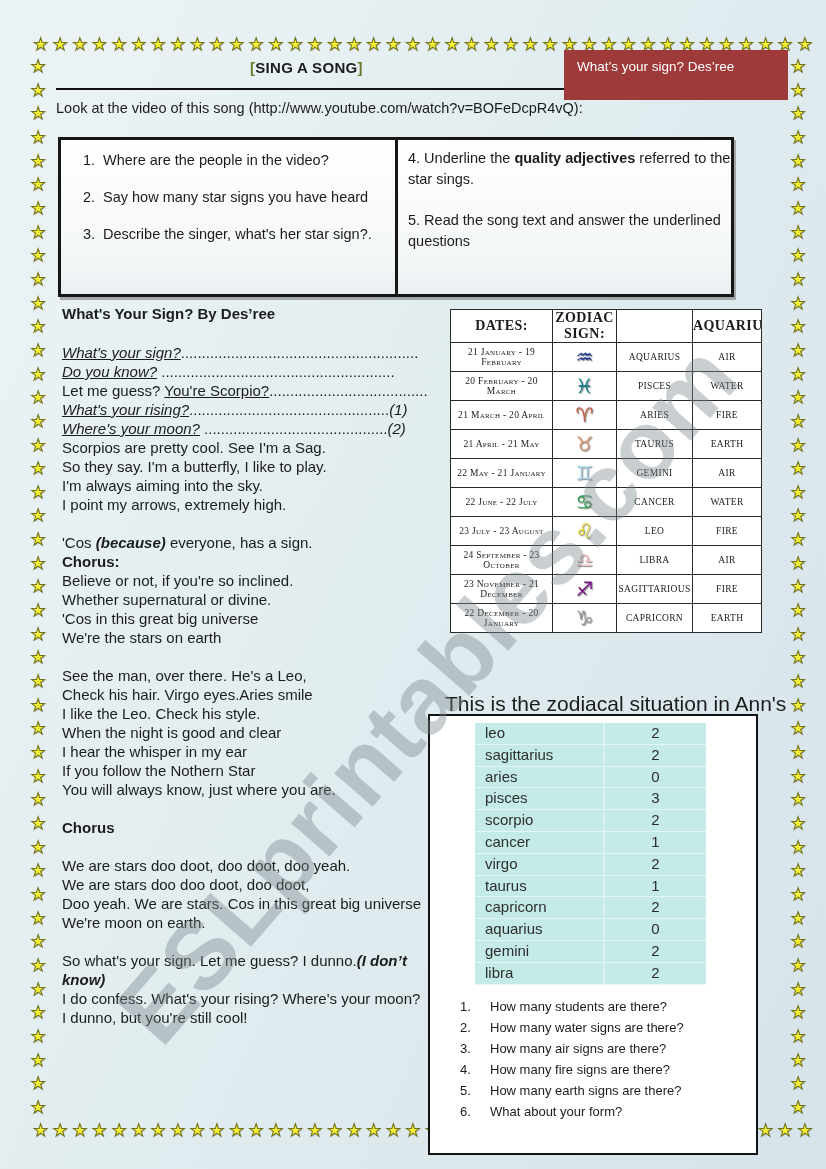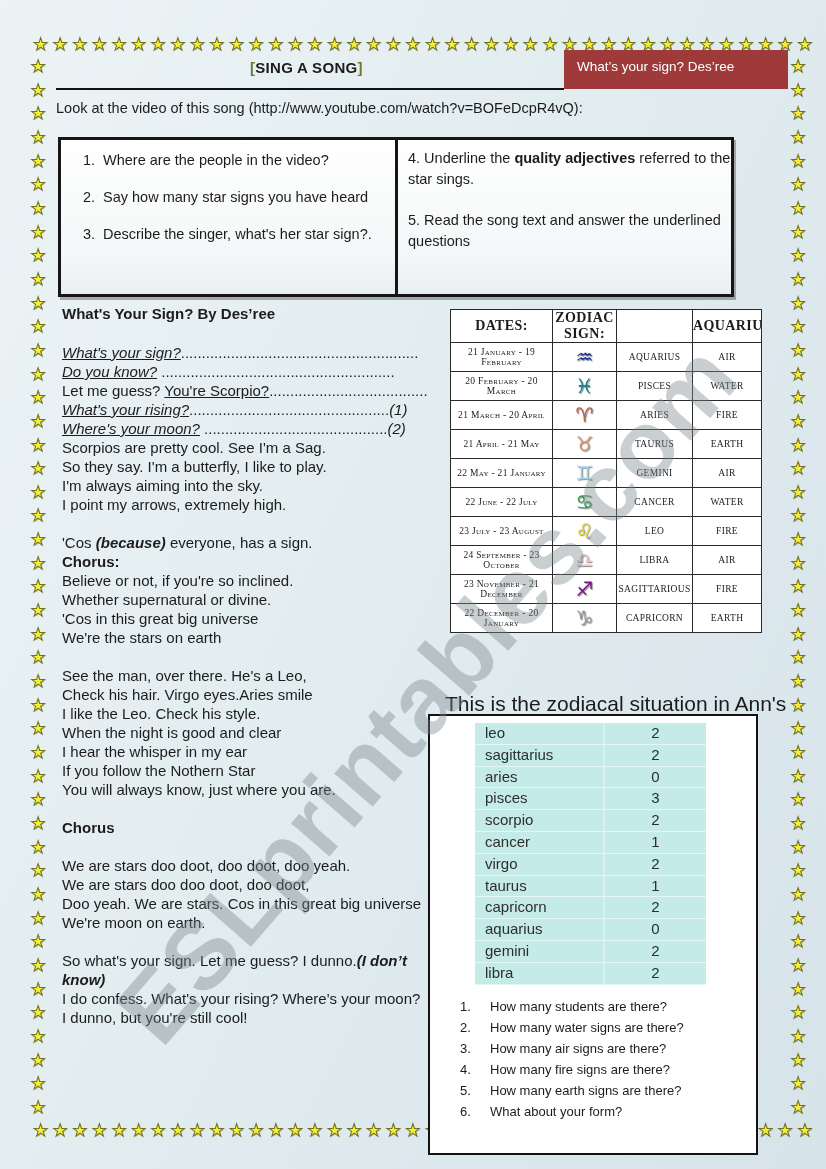"What’s your sign? Des’ree" .banner { height: 39px -> 50px }
